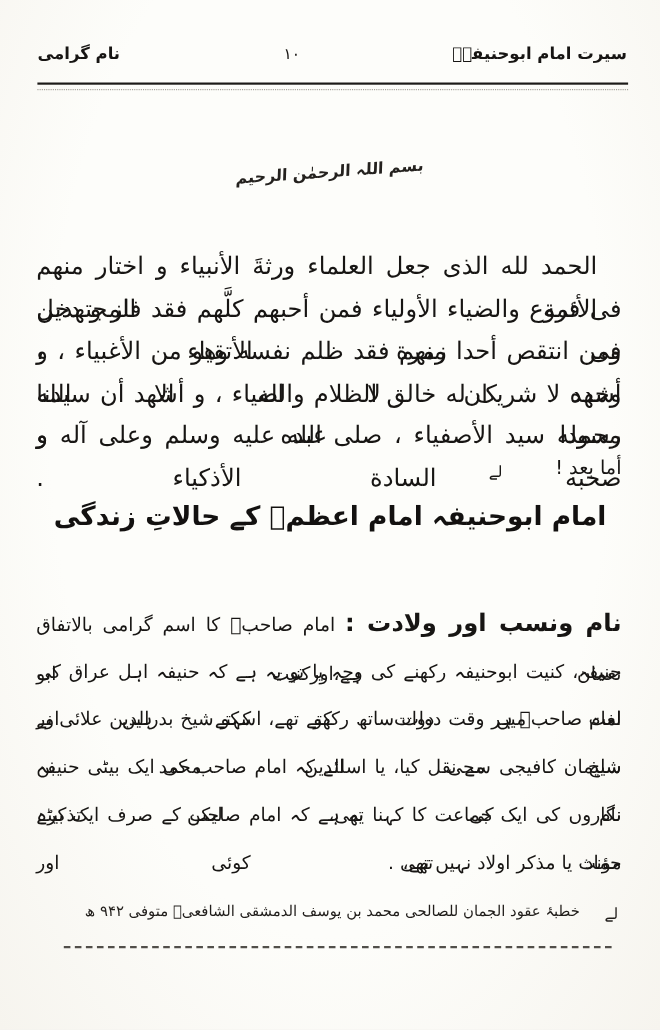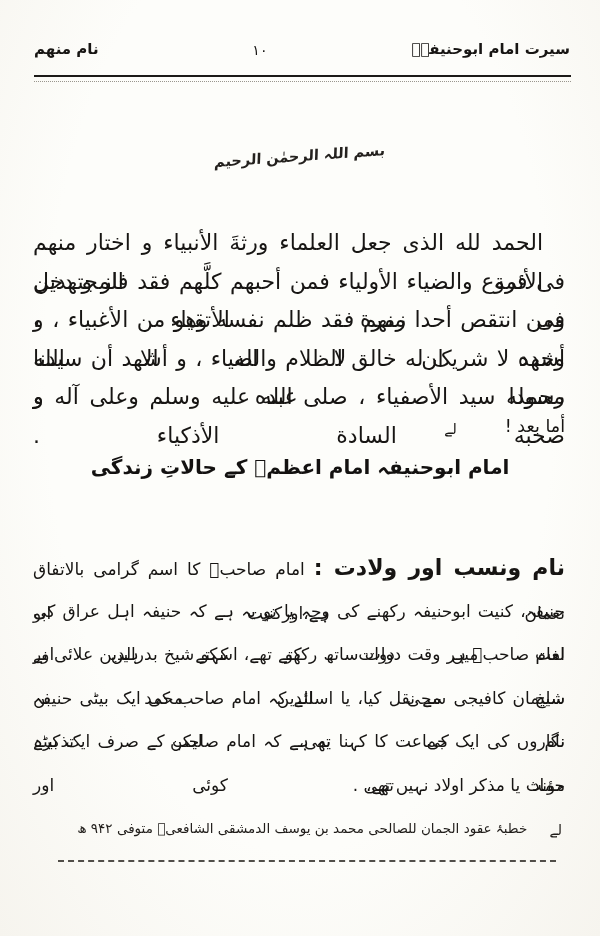"نام منهم" span.h-left { text: منهم -> گرامی }
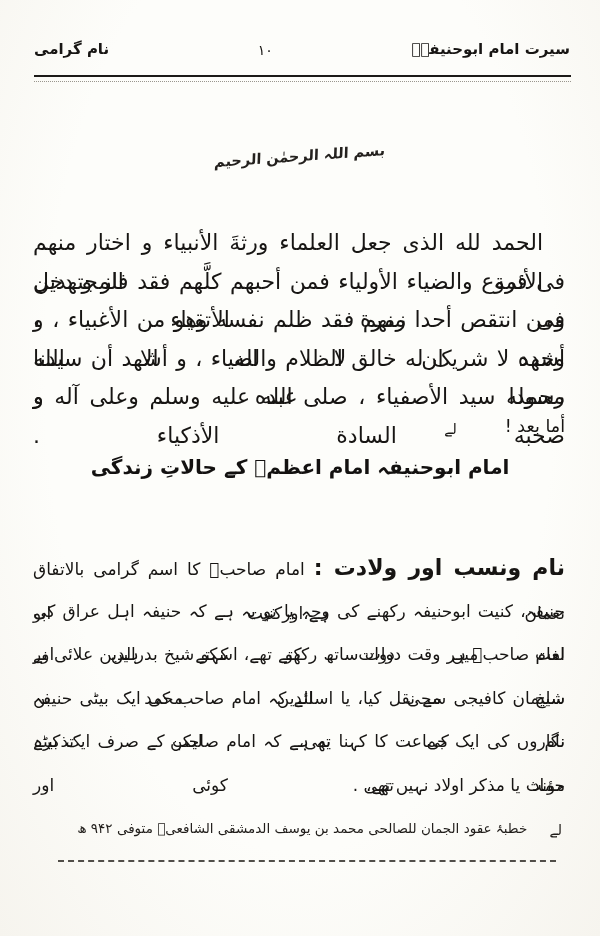"امام ابوحنیفہ امام اعظمؒ کے" .heading { font-size: 20px -> 24px }
